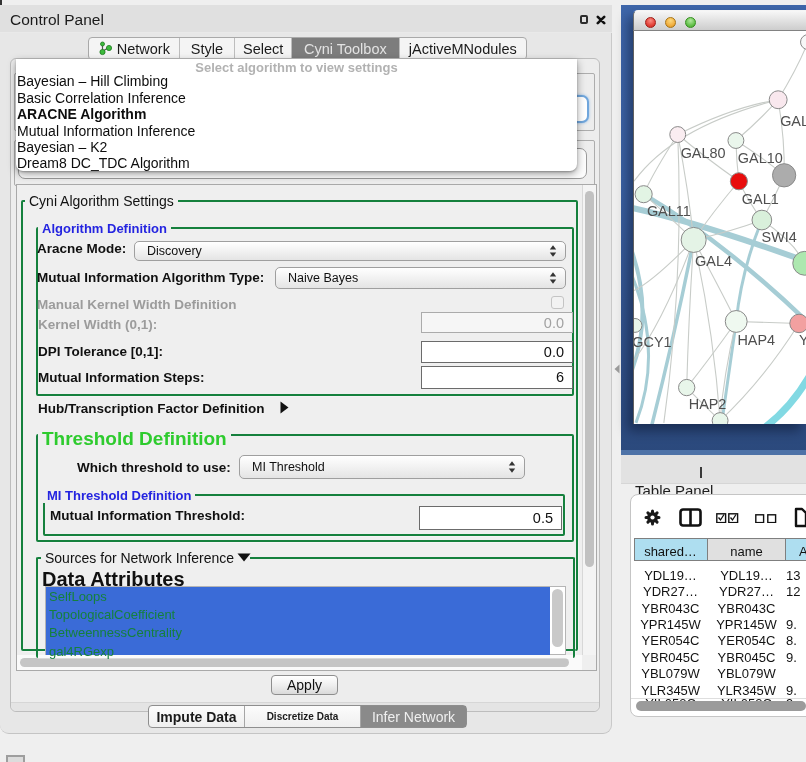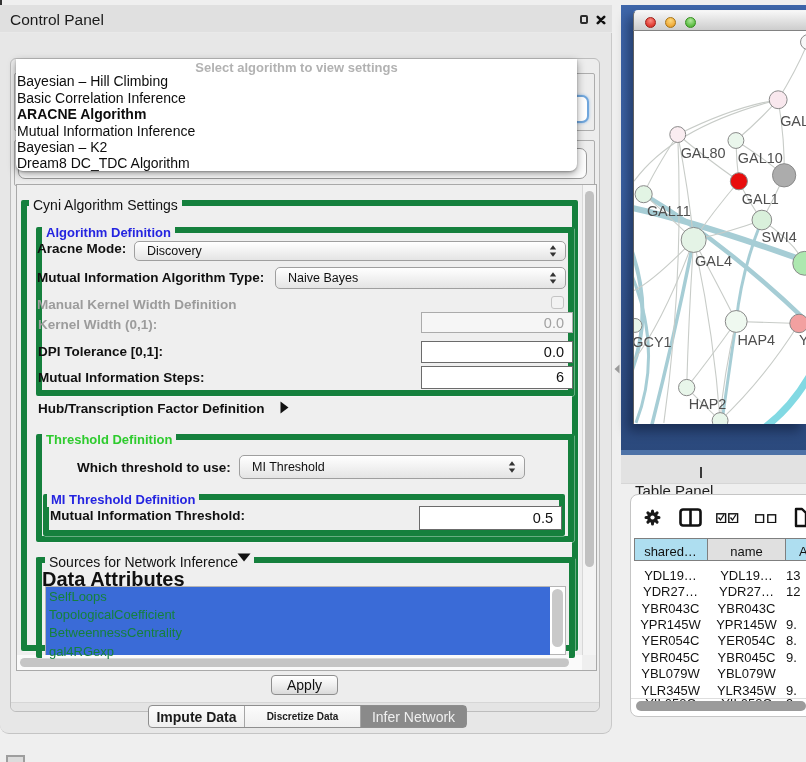"Network" div.abs { html: none -> <div> <div> <svg> <path></path> <circle></circle> <circle></circle> <circle></circle> </svg> Network </div> <div>Style</div> <div>Select</div> <div>Cyni Toolbox</div> <div>jActiveMNodules</div> </div> }
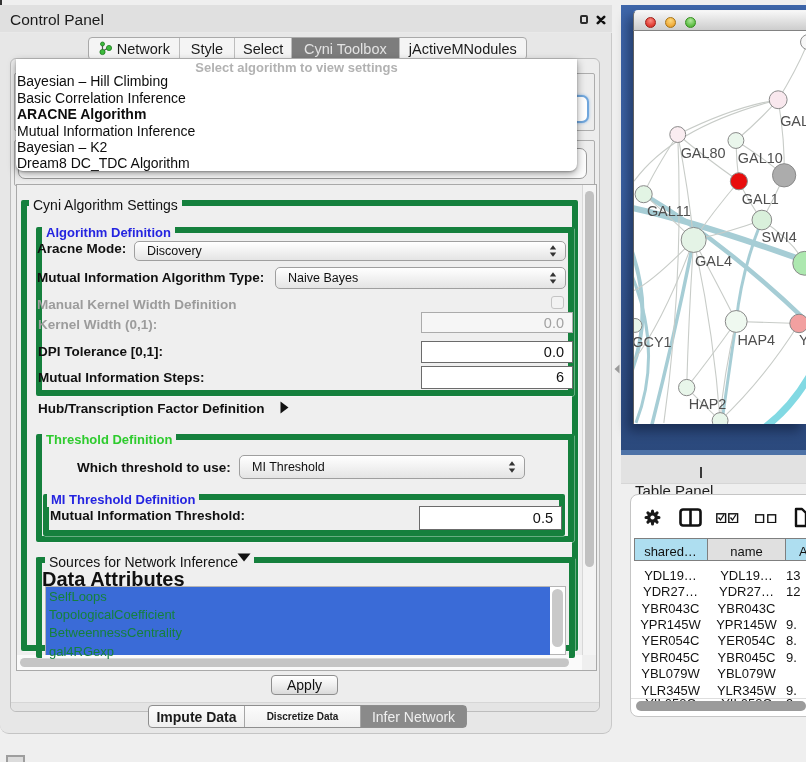"Cyni Algorithm Settings" .grp { border: 6px solid #15803d -> 2px solid #15803d }
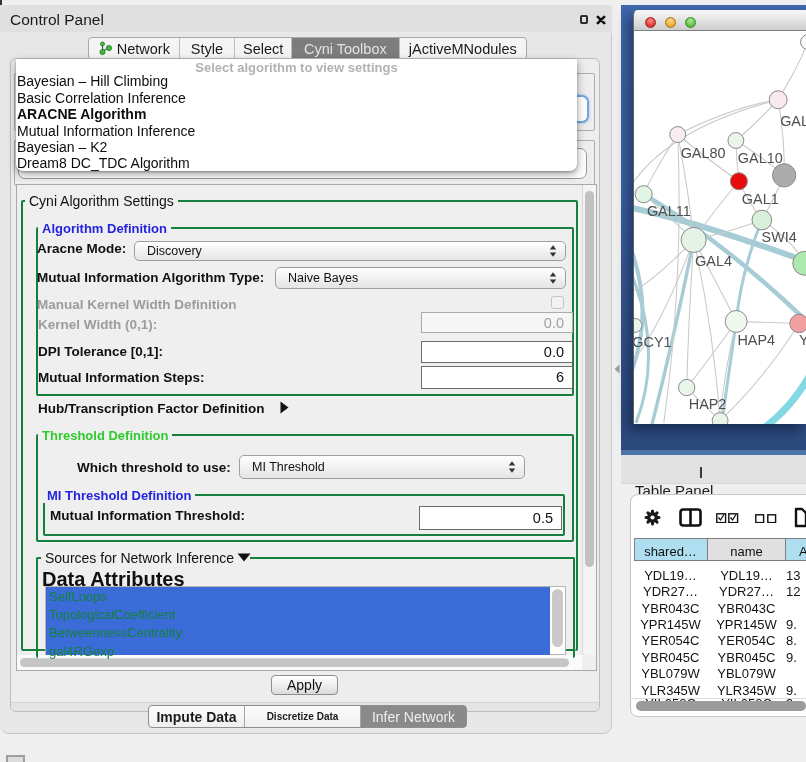"Threshold Definition" span.gt { font-size: 13px -> 19px }
